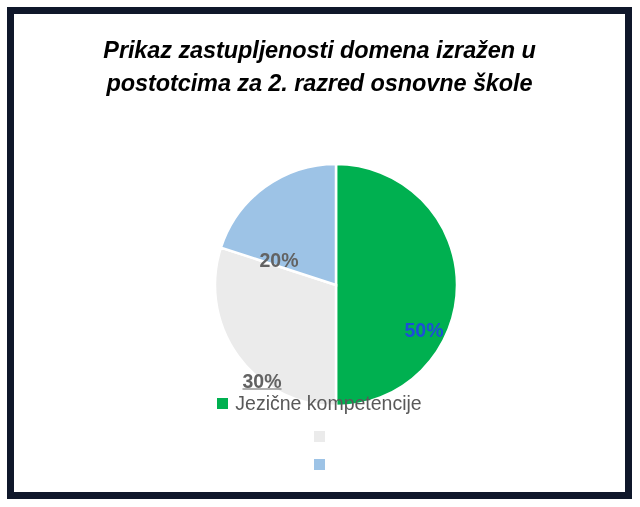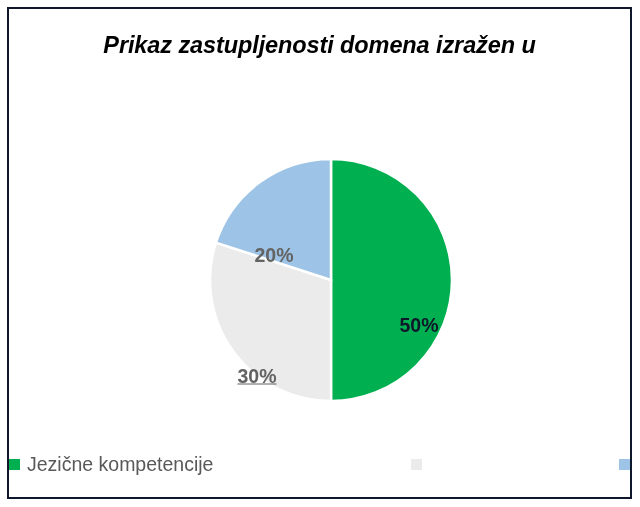"Prikaz zastupljenosti domena izražen u" .chart-frame { border: 2px solid #0f172a -> 7px solid #0f172a }
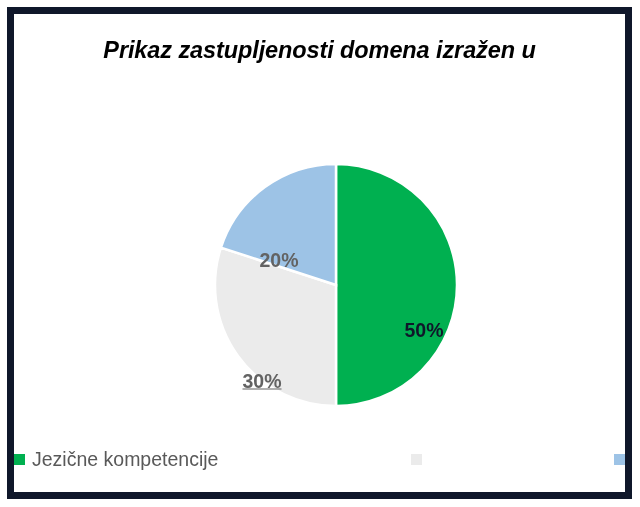"postotcima za 2. razred osnovne" span.title-line { html: none -> <span>postotcima za 2. razred osnovne škole</span> }
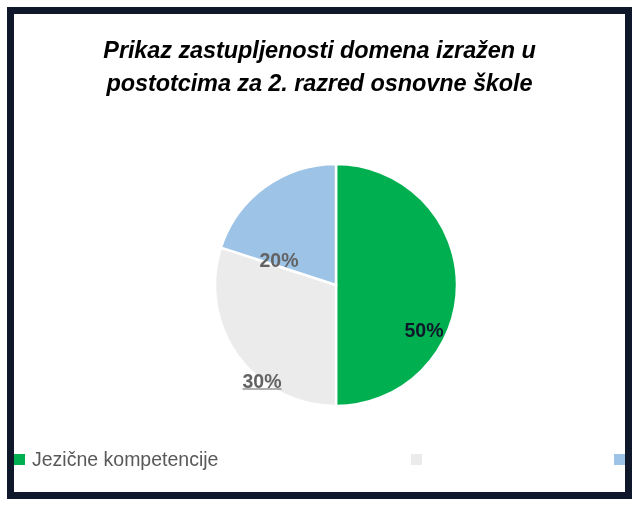"50%" span.slice-label { color: #0f172a -> #1d4ed8 }
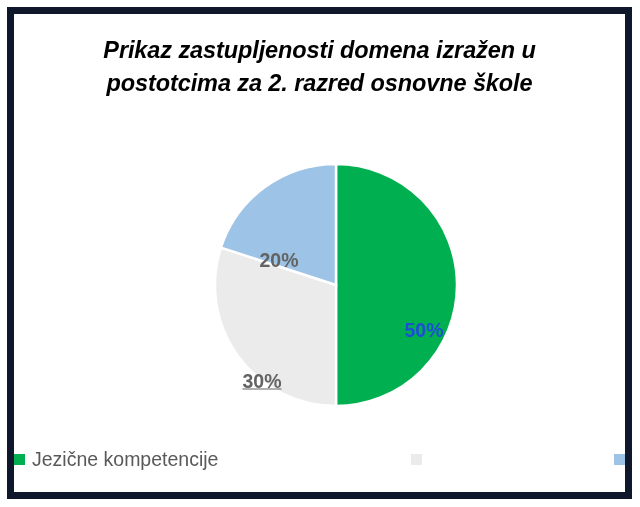"Jezične kompetencije" .legend { flex-direction: row -> column }
